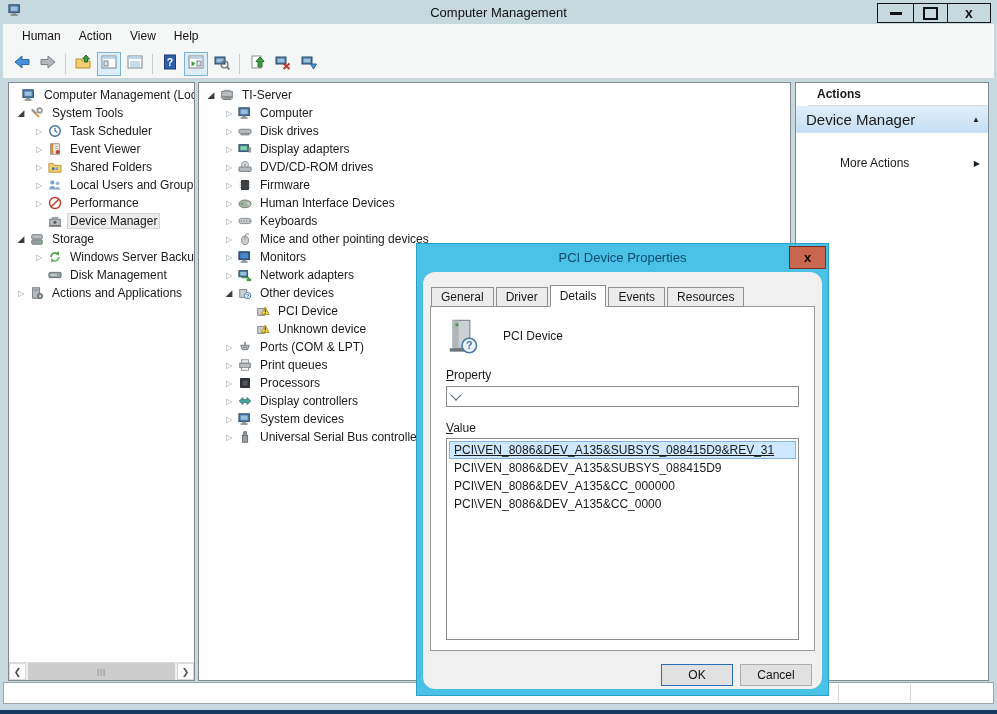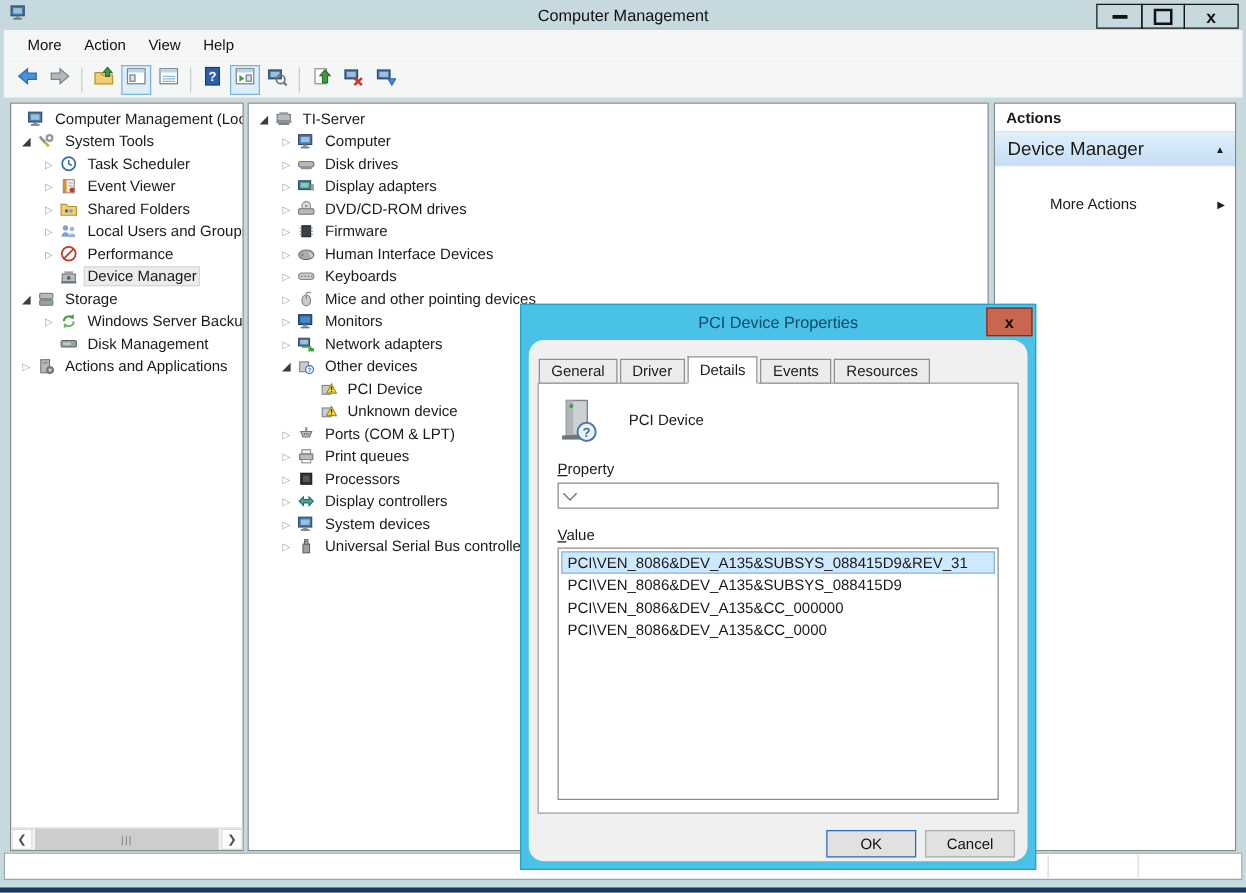"More" span.menu-item { text: More -> Human }
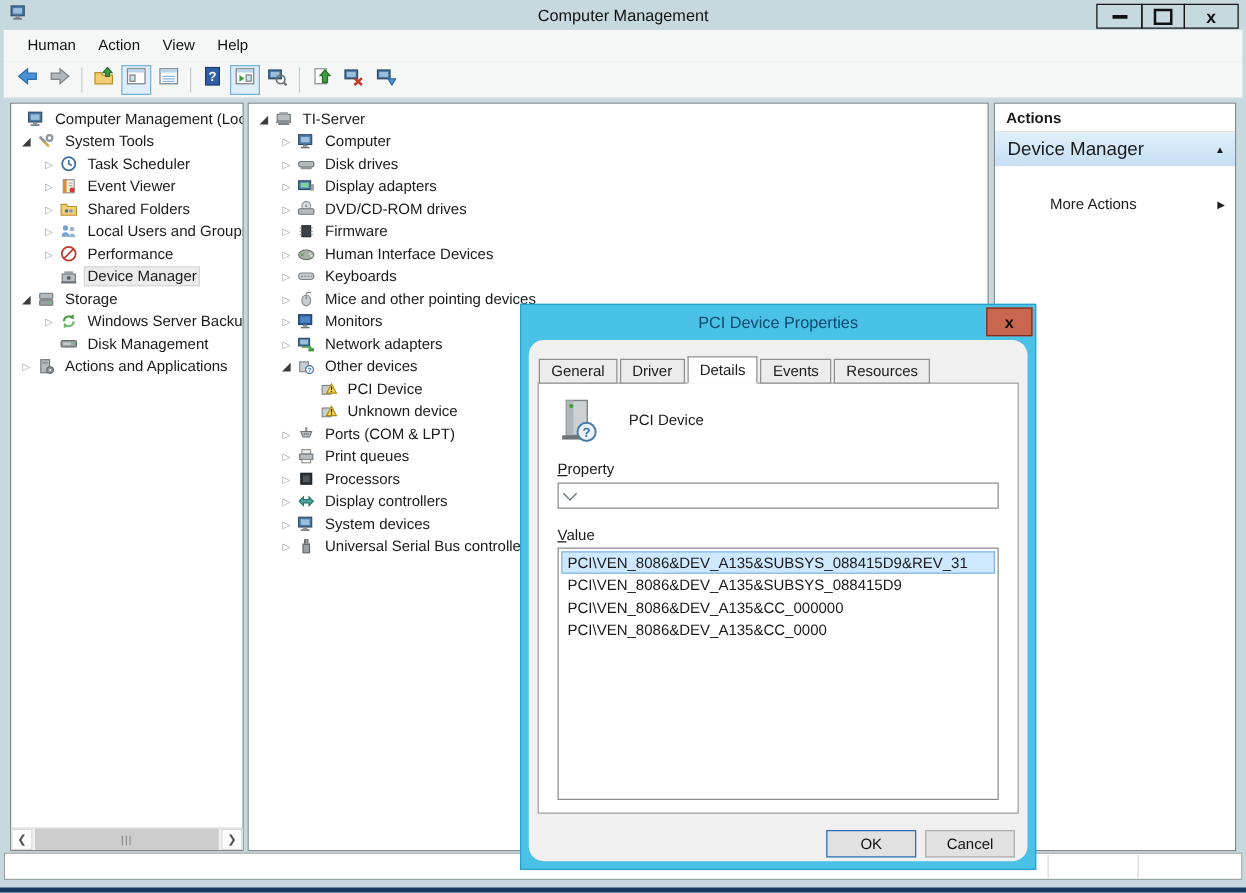"Actions" .actions-header { margin-left: none -> 12px }
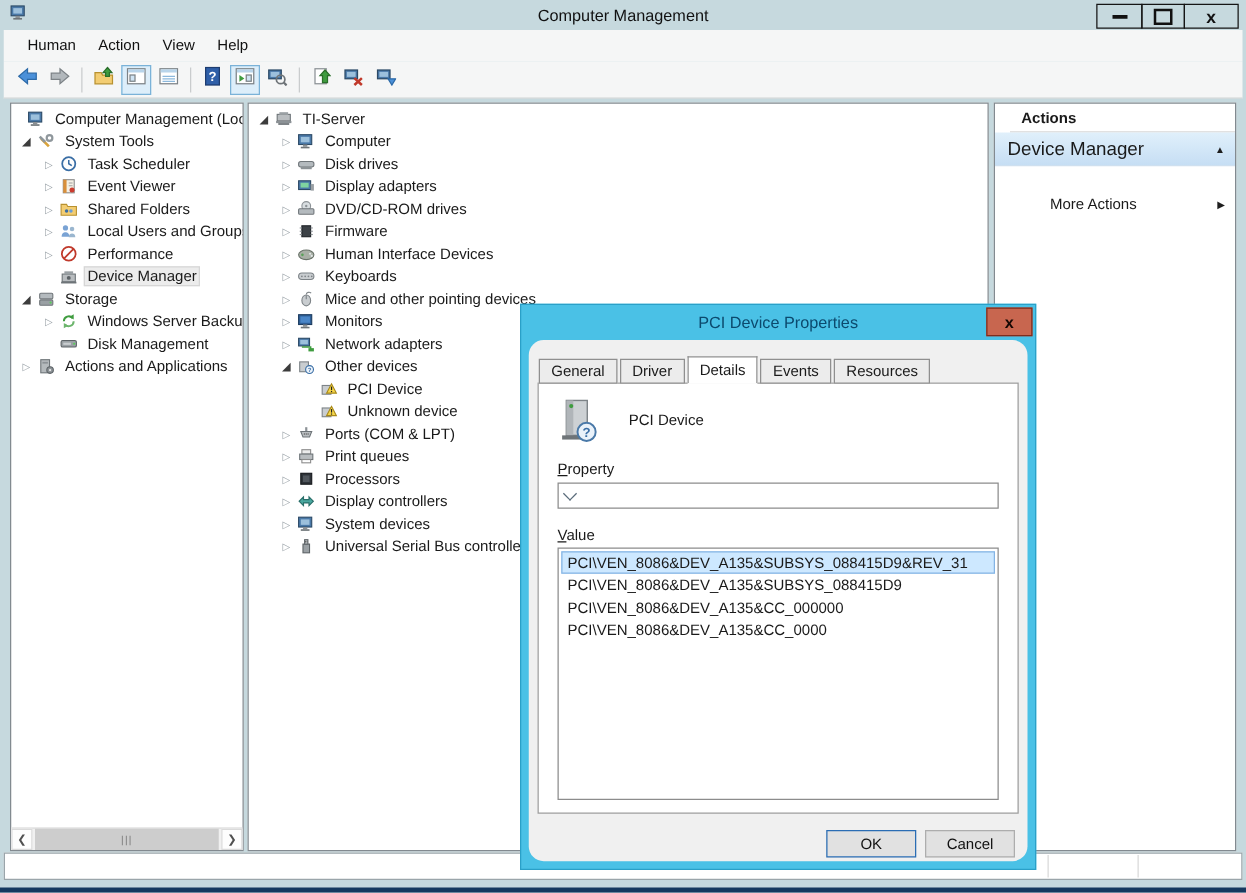"PCI\VEN_8086&DEV_A135&SUBSYS_088415D9&RE" .value-item.selected { text-decoration: none -> underline }
